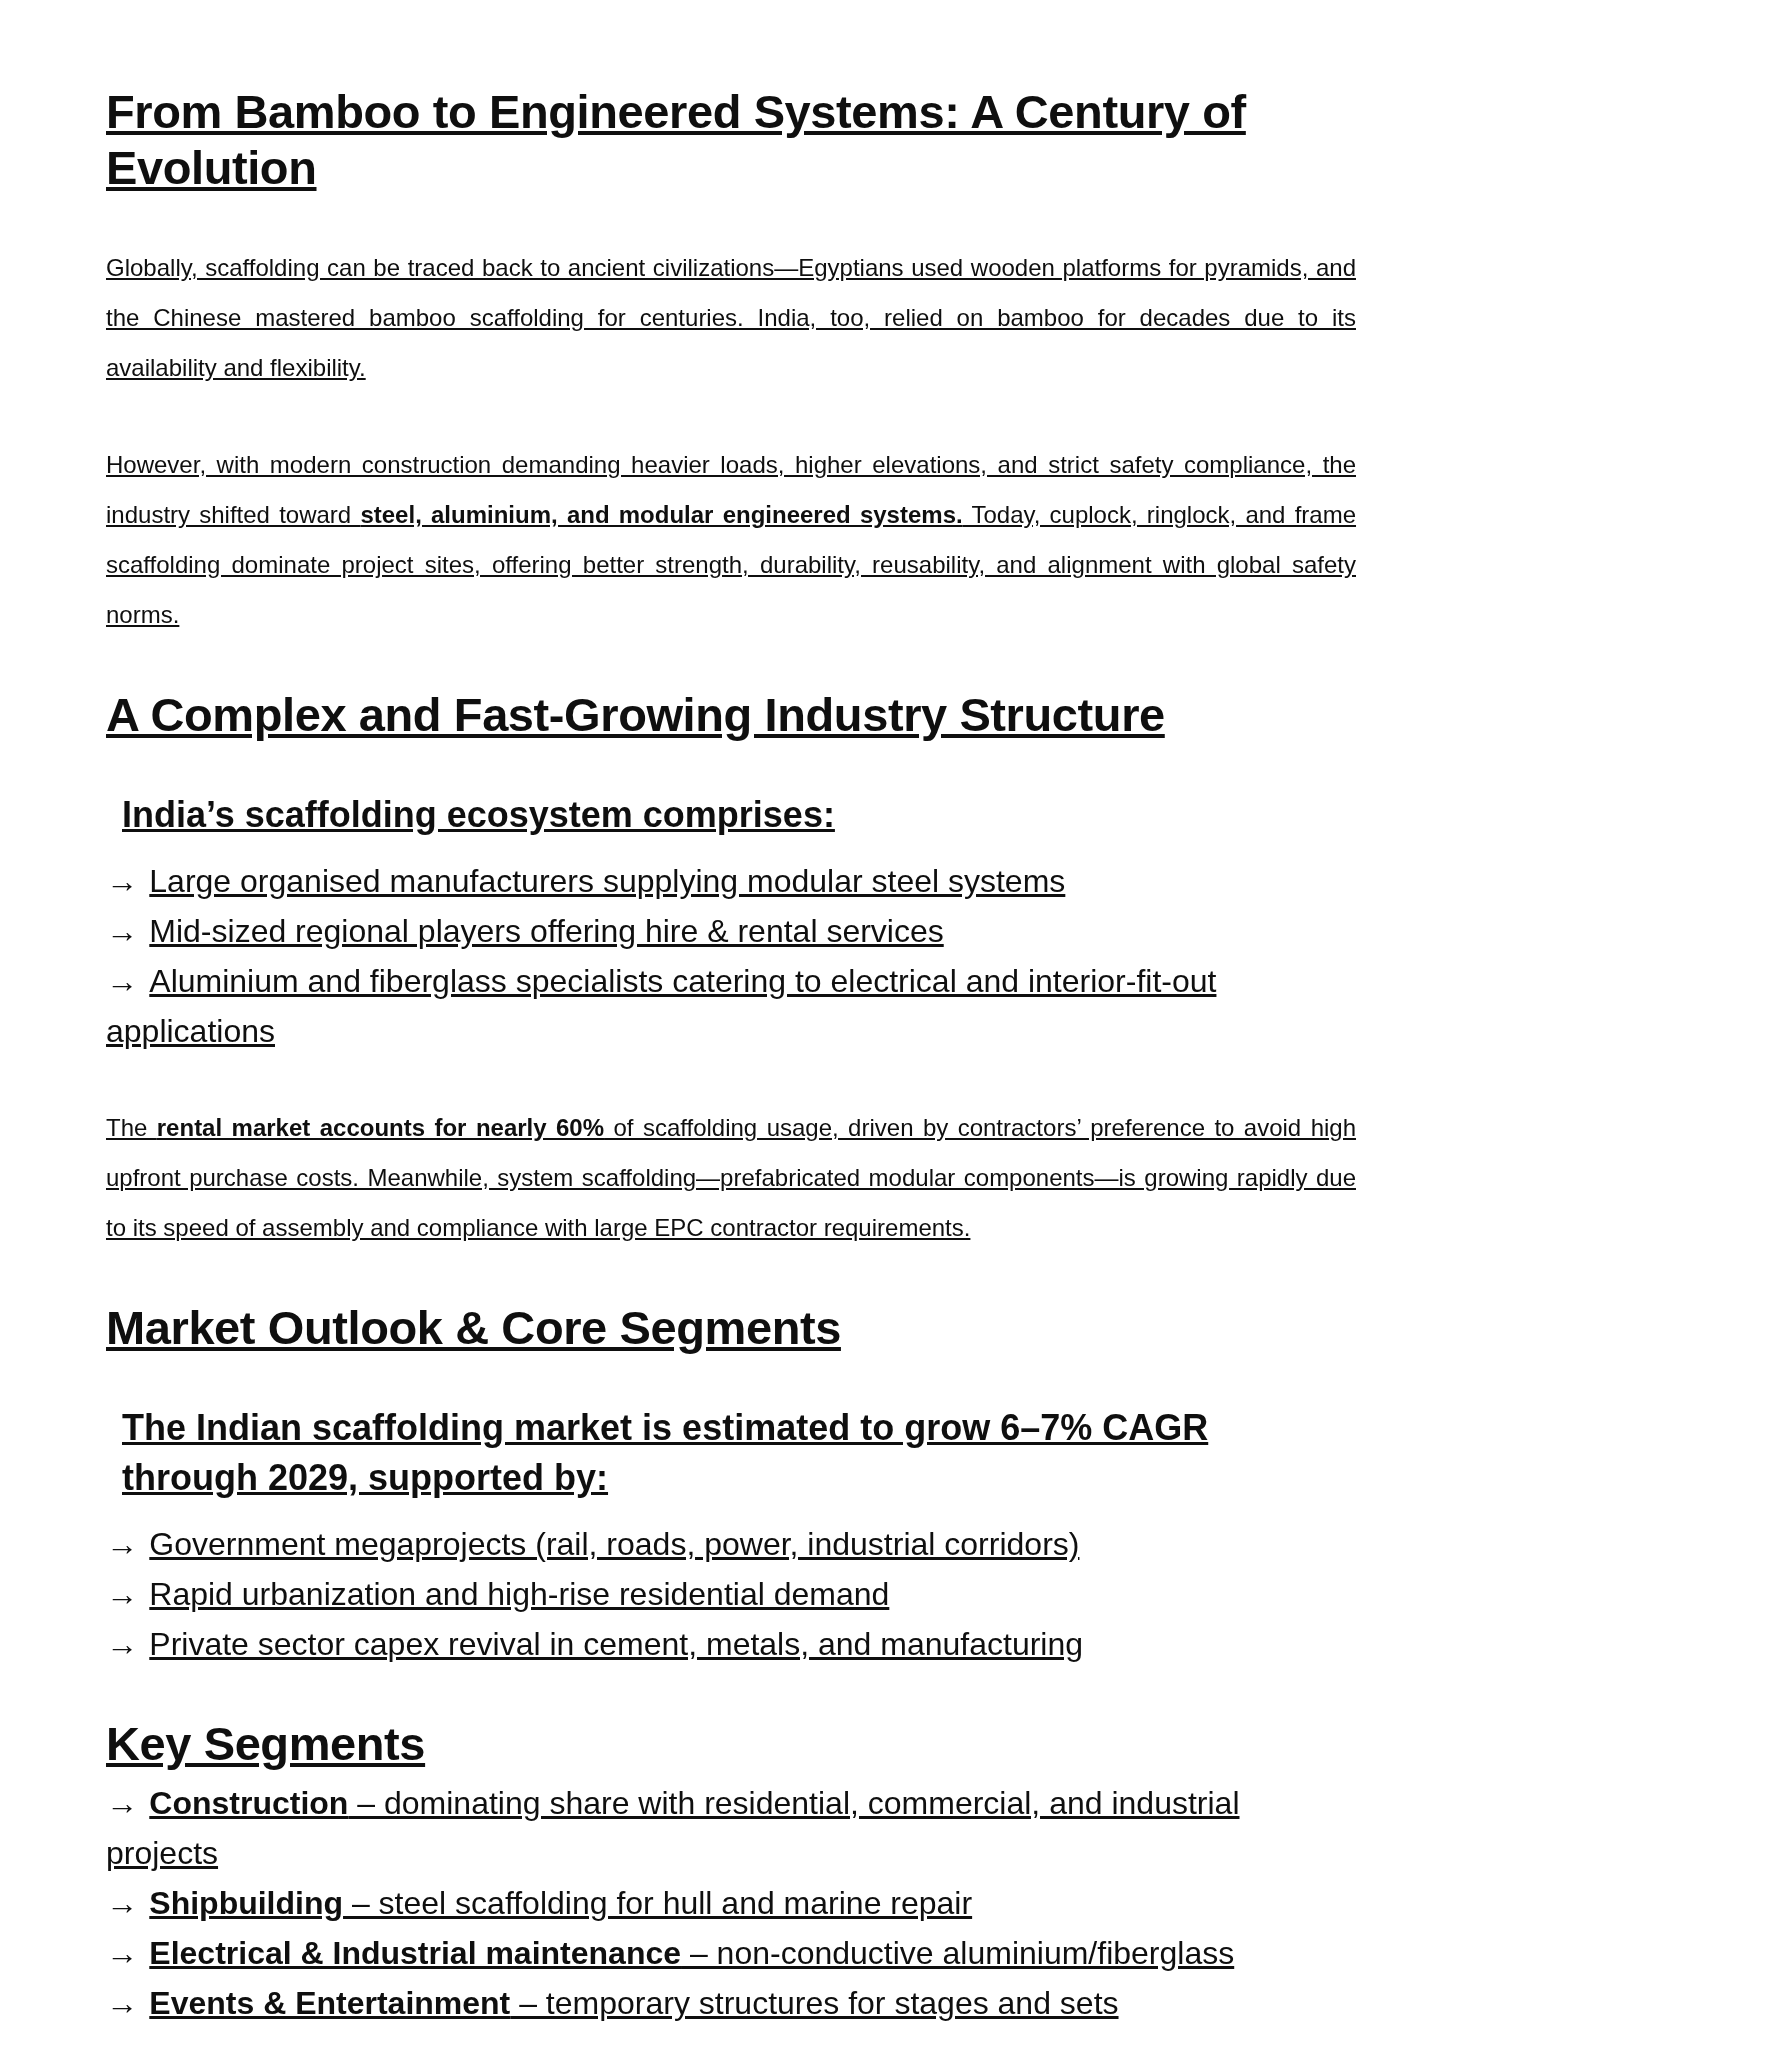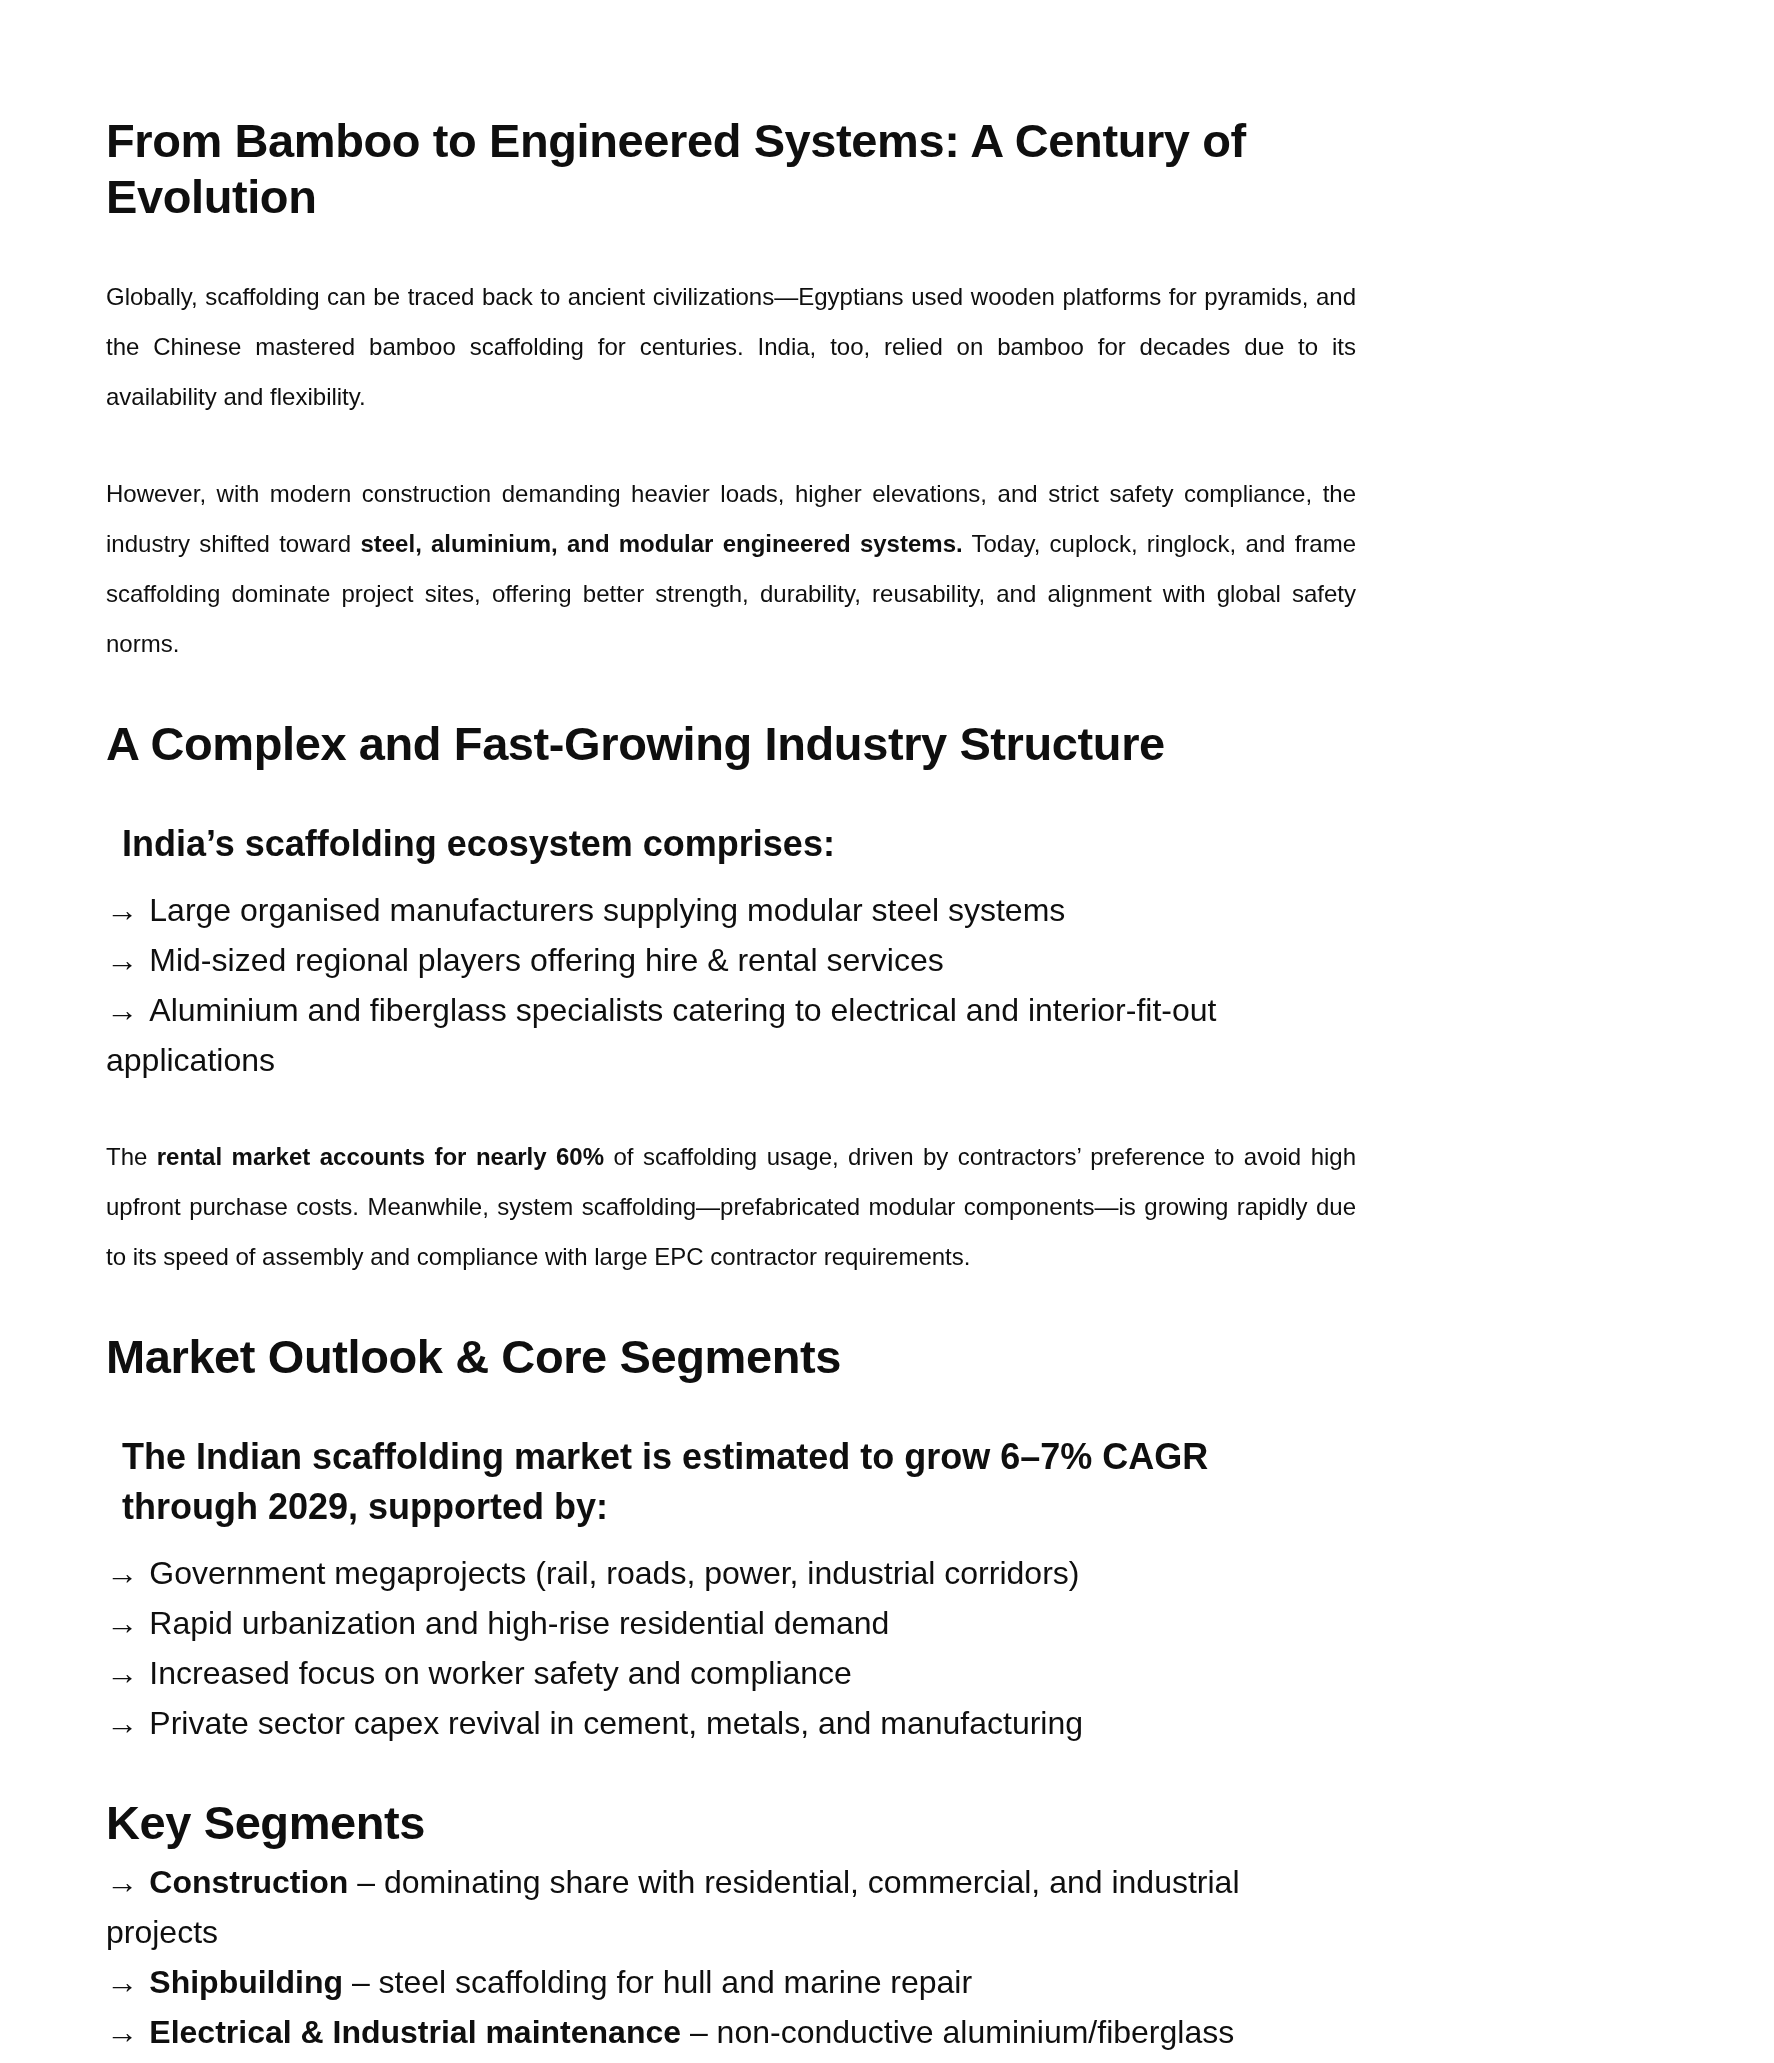"From Bamboo to Engineered Systems:" .page { padding: 113px 106px 0 106px -> 84px 106px 0 106px; text-decoration: none -> underline }
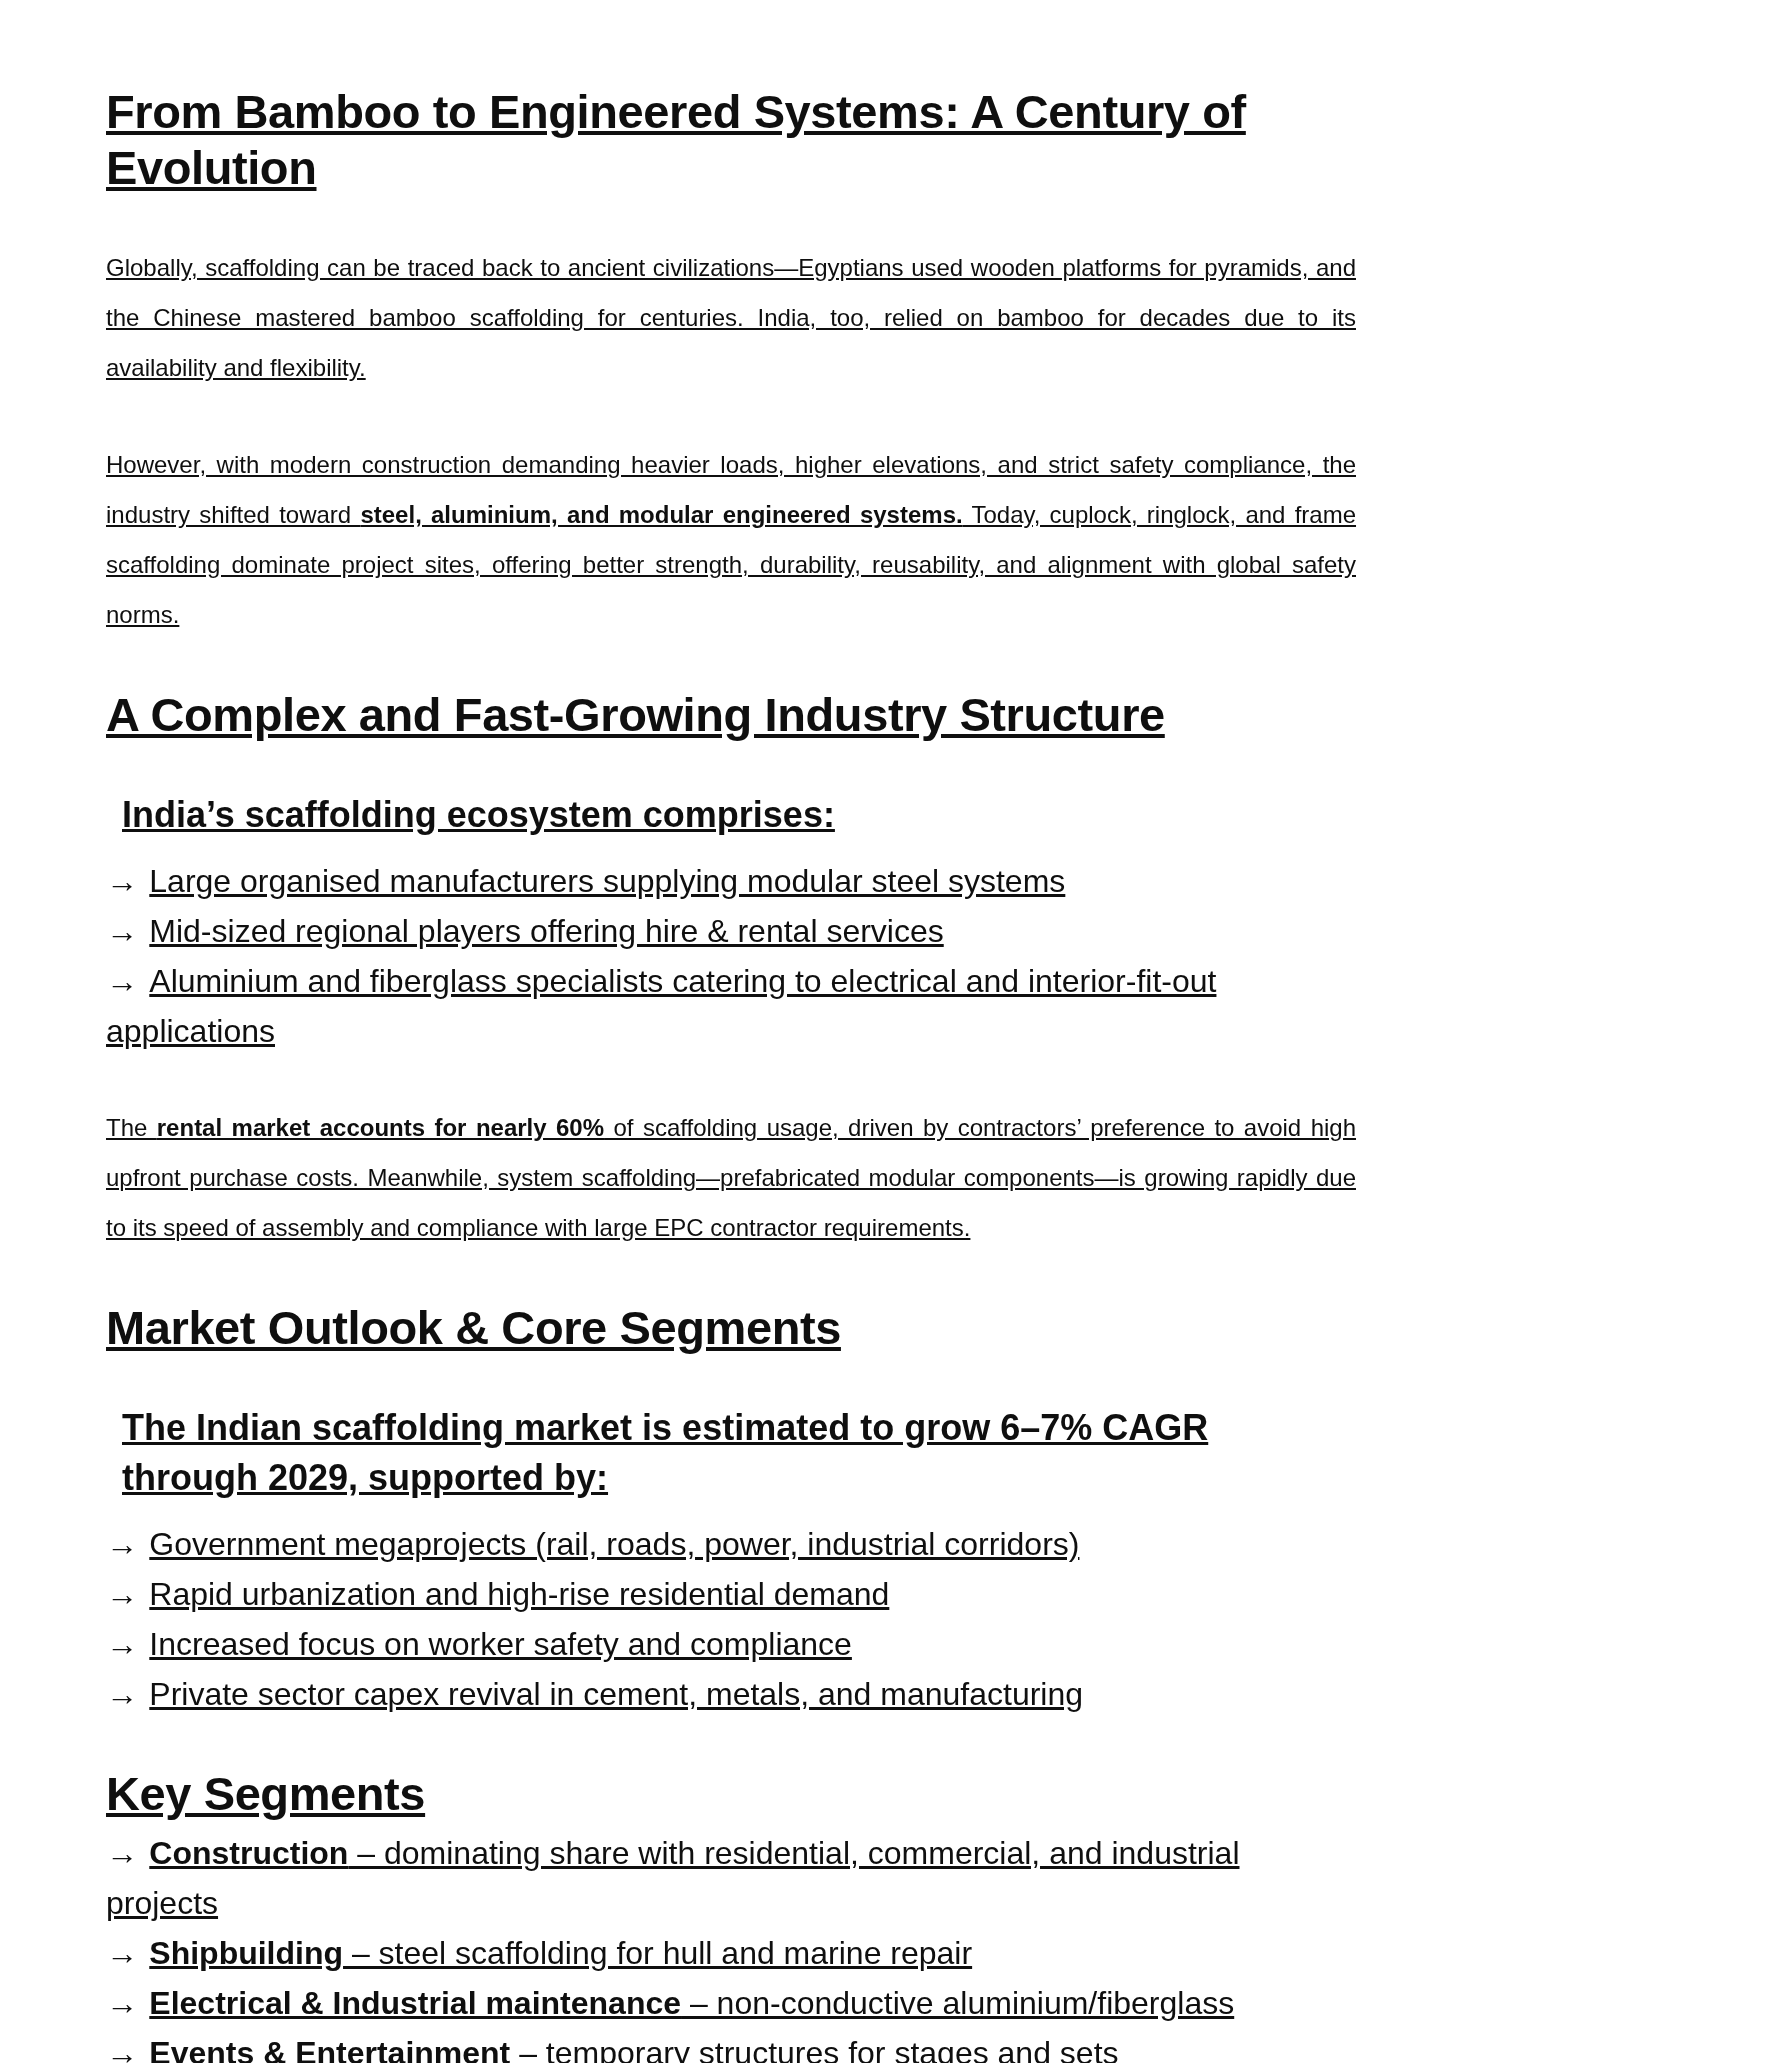"→ Increased focus on worker" div.line { html: <div><span>→</span><span>Increased focus on worker safety and compliance</span></div> -> none }
